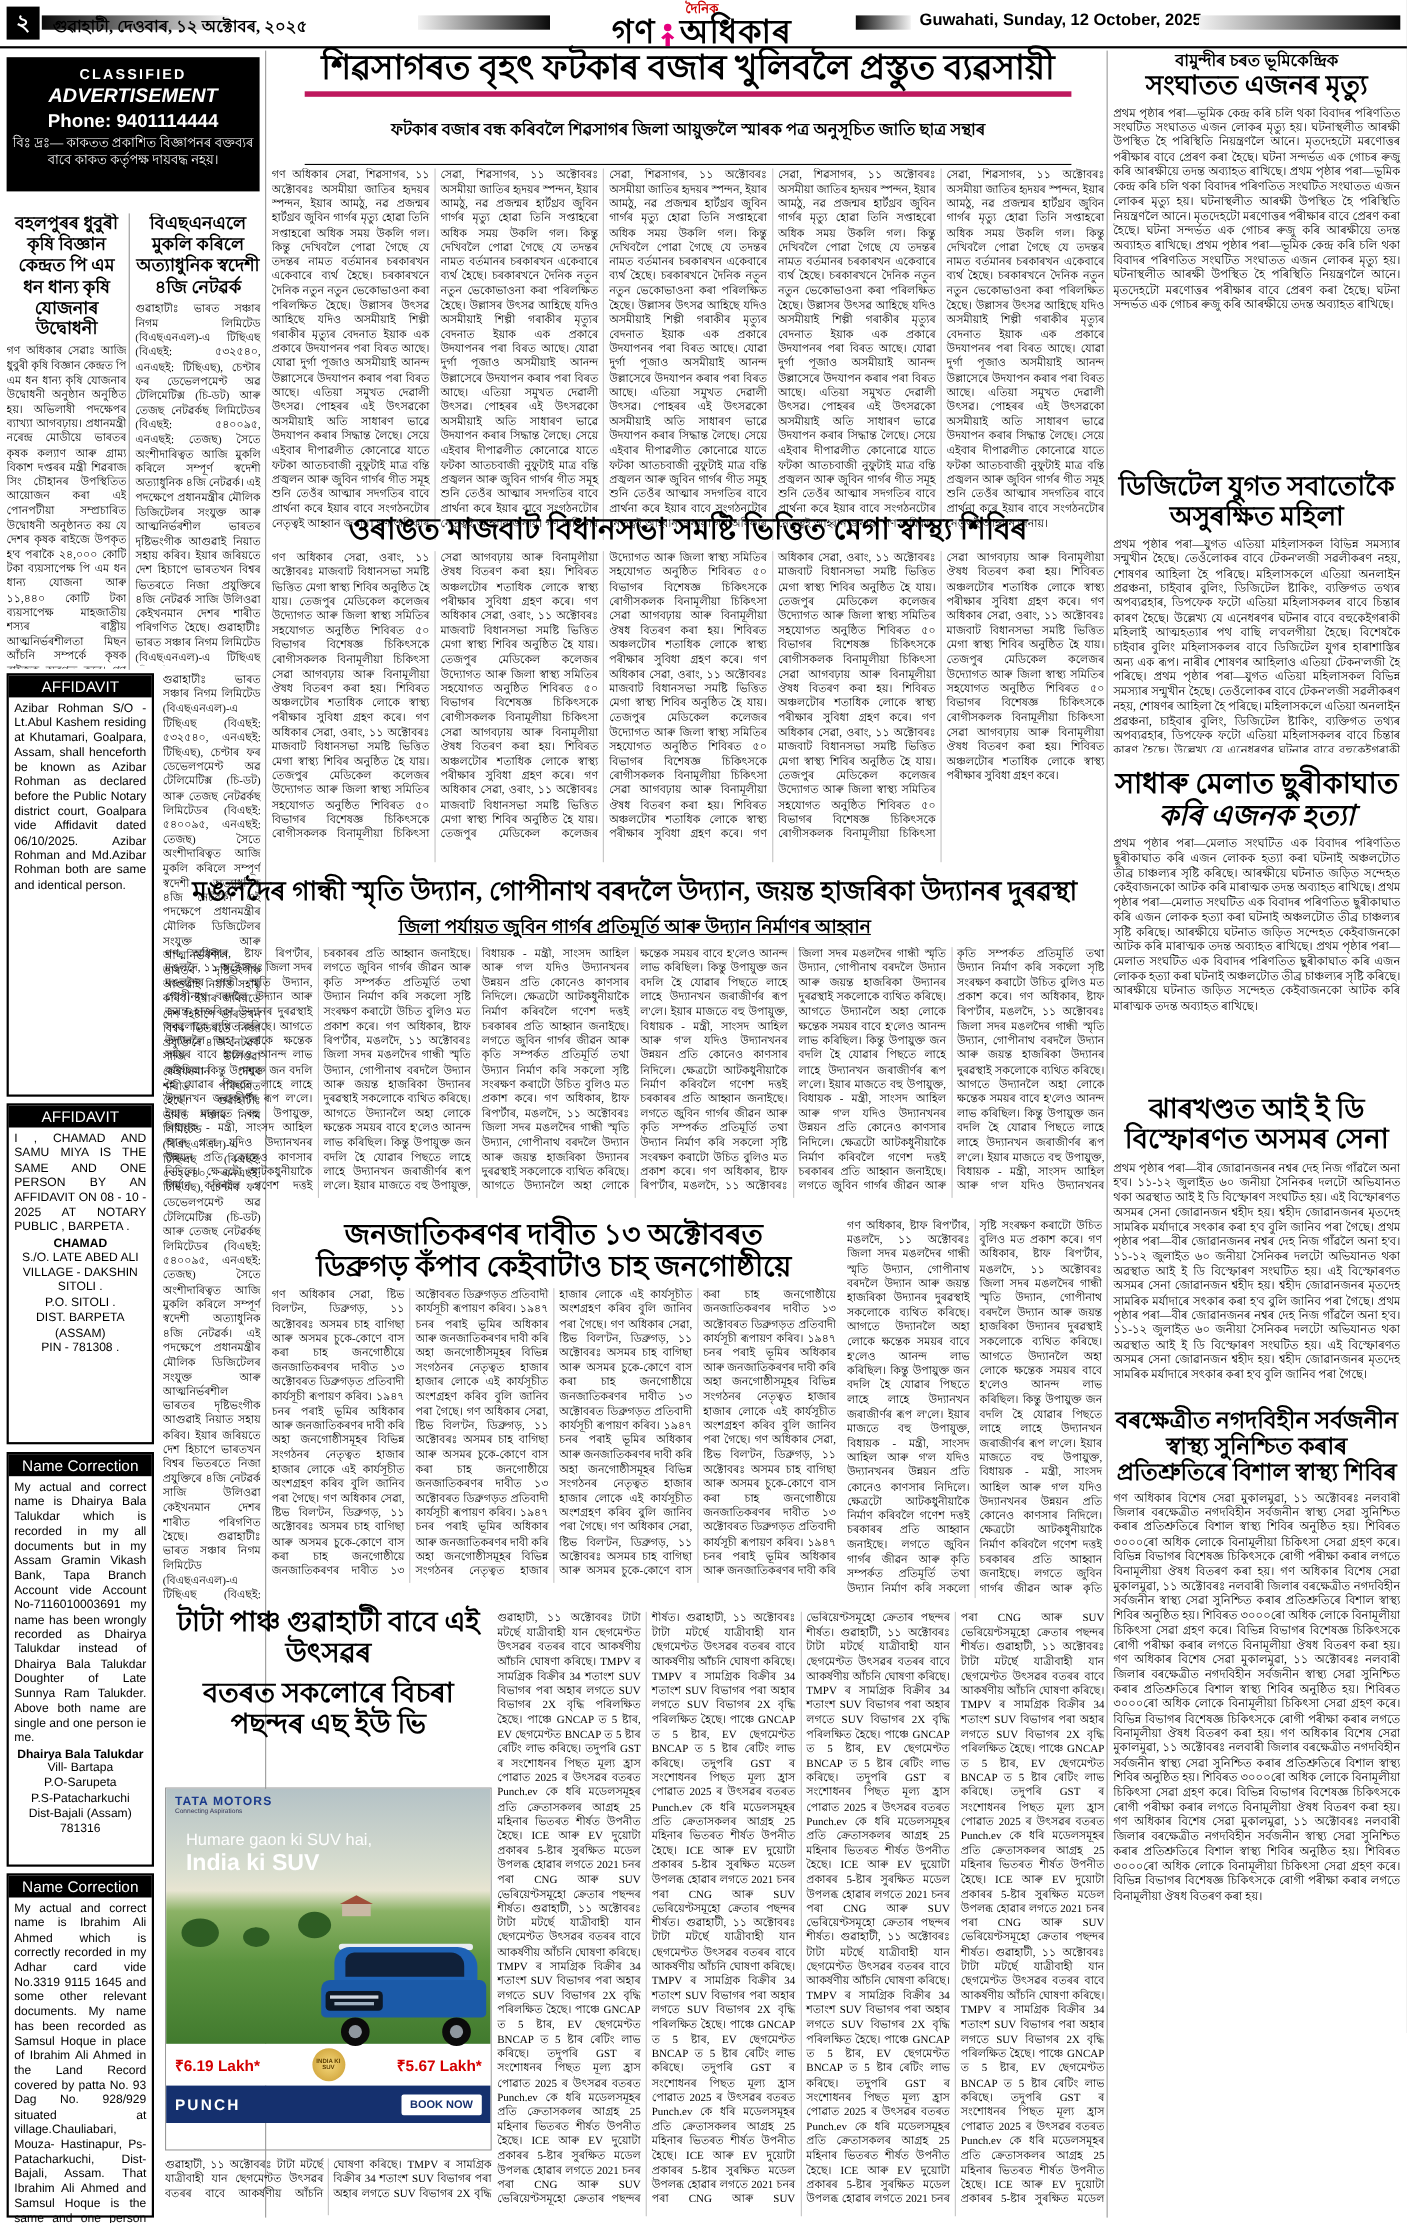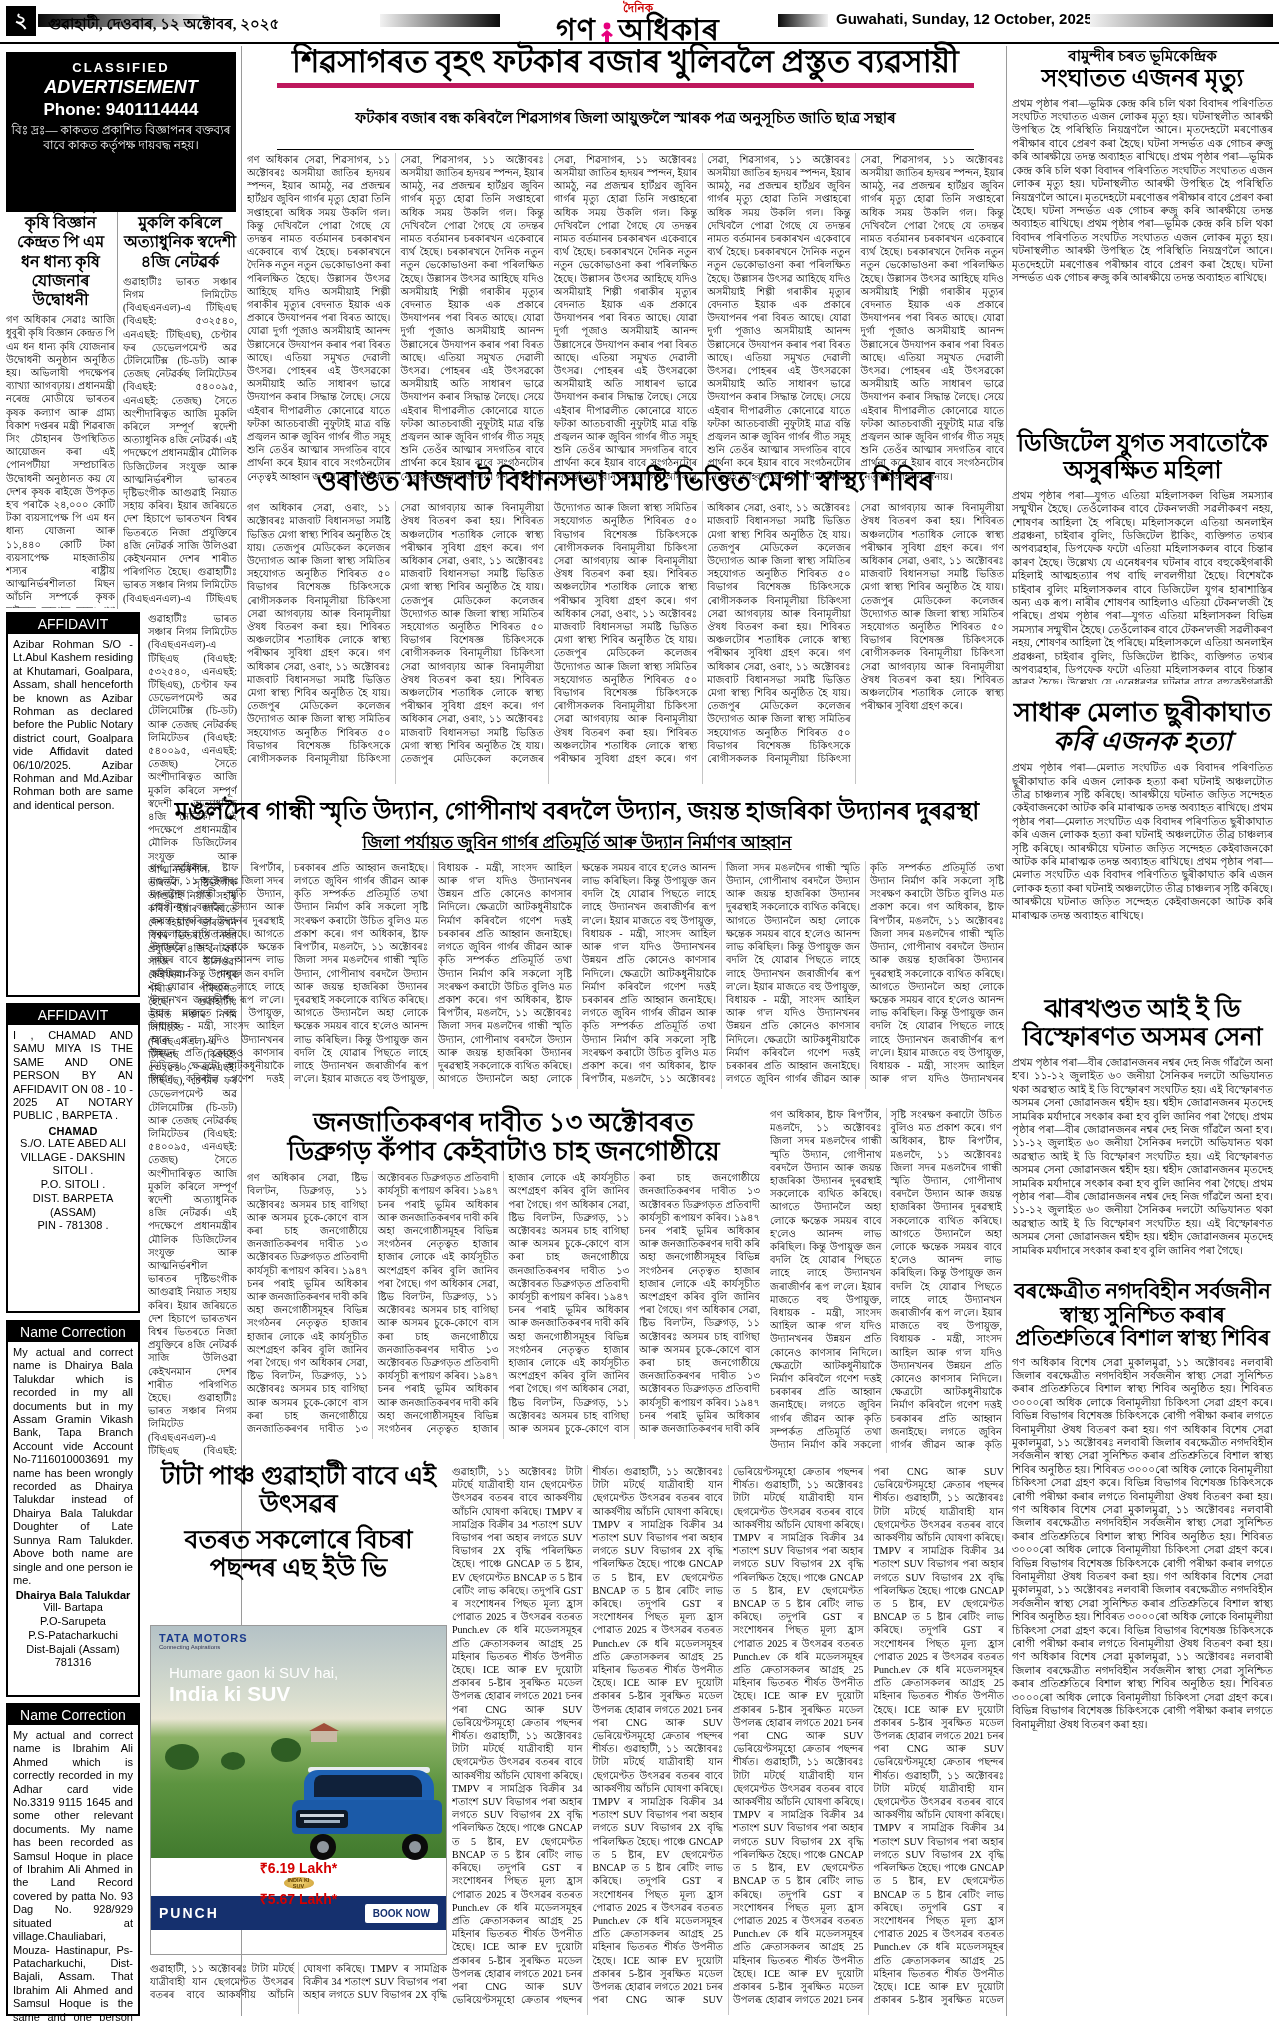"CLASSIFIED" .classified { height: 160px -> 122px }
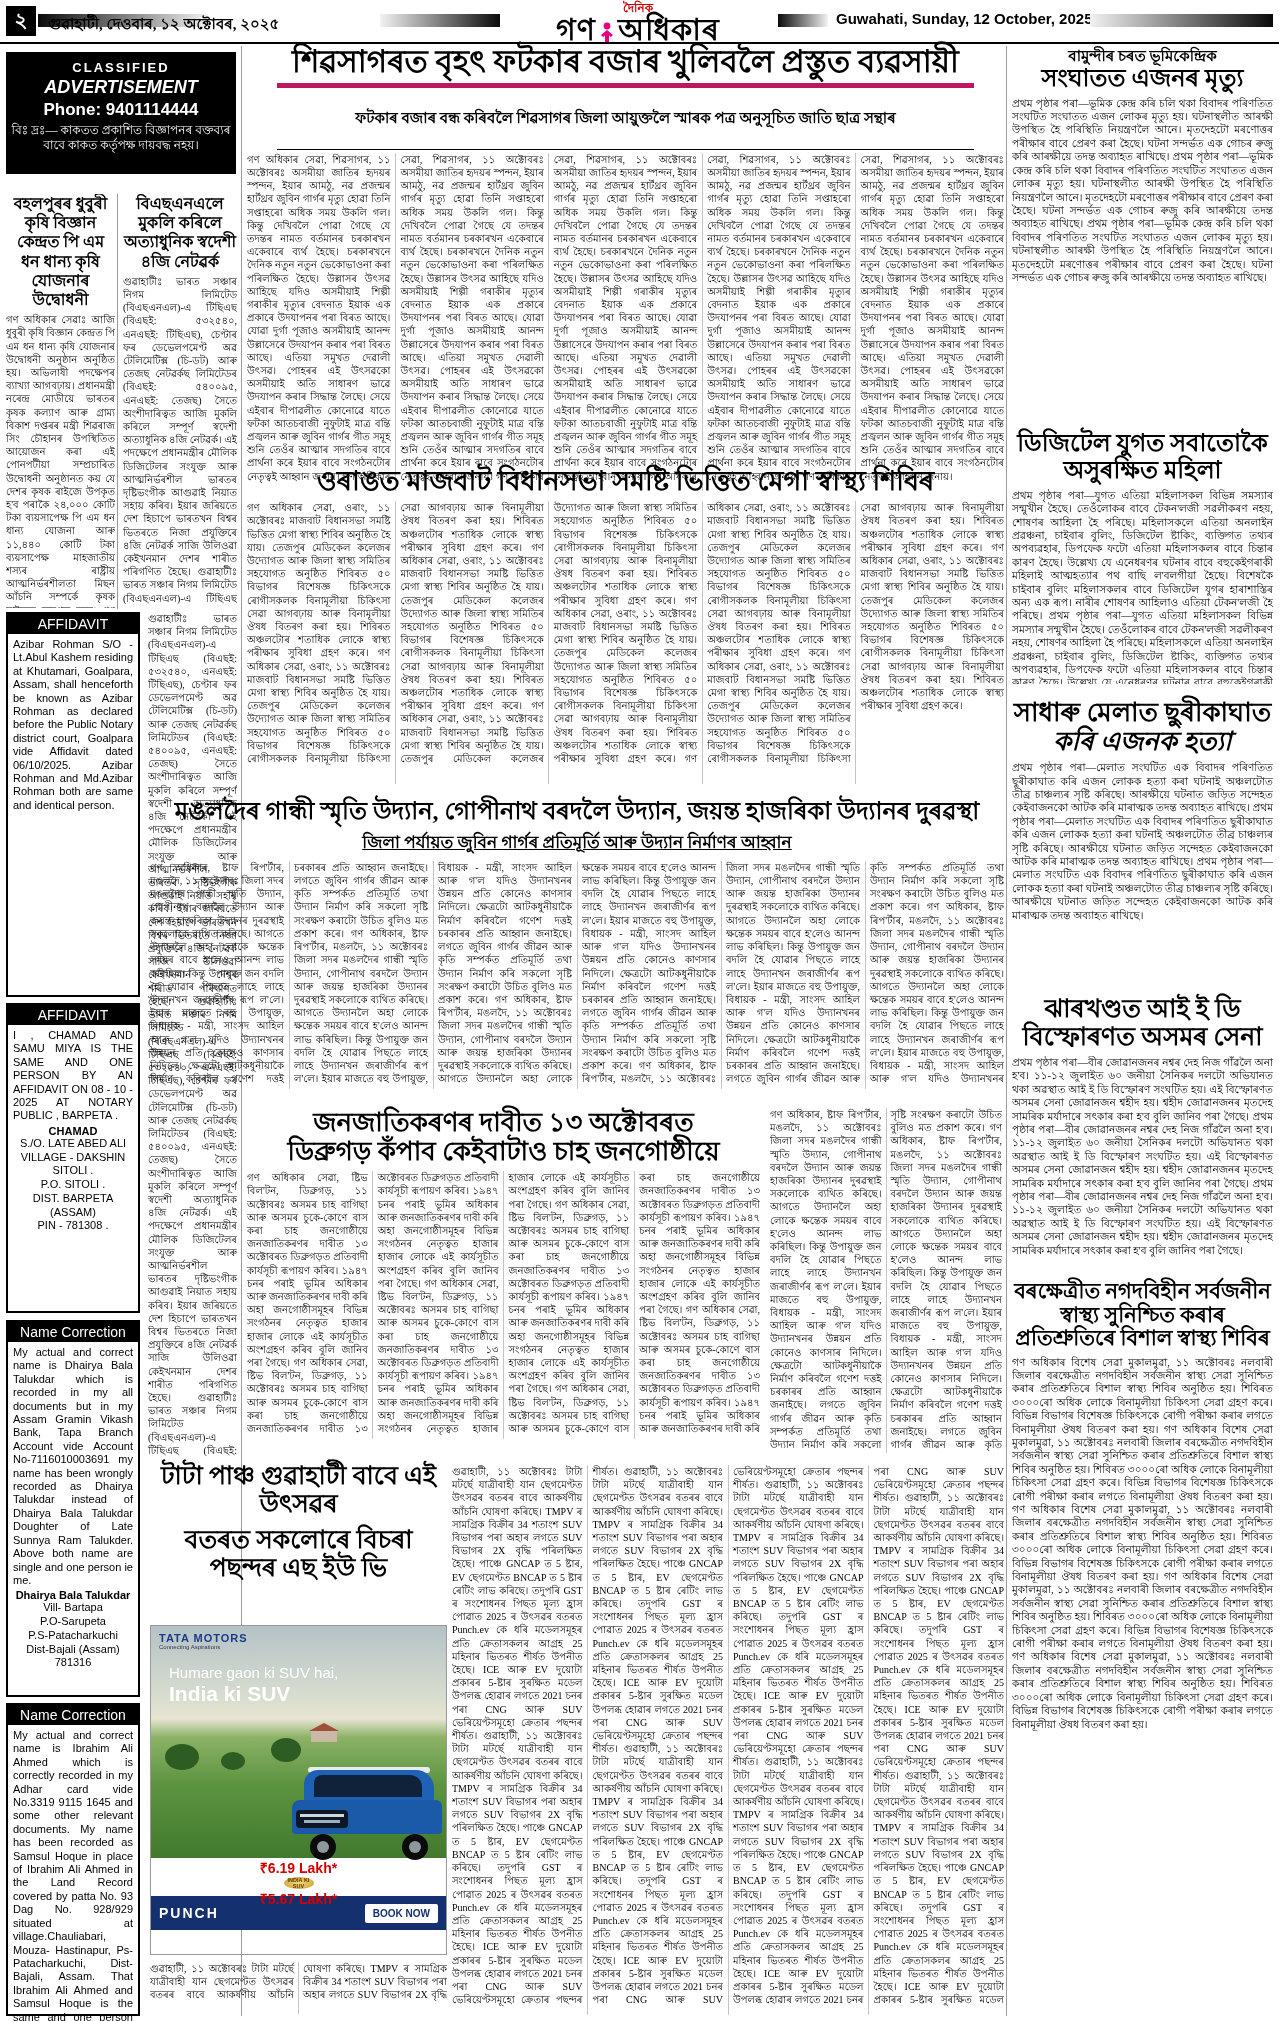"₹6.19 Lakh*" .ad-prices { flex-direction: column -> none }
